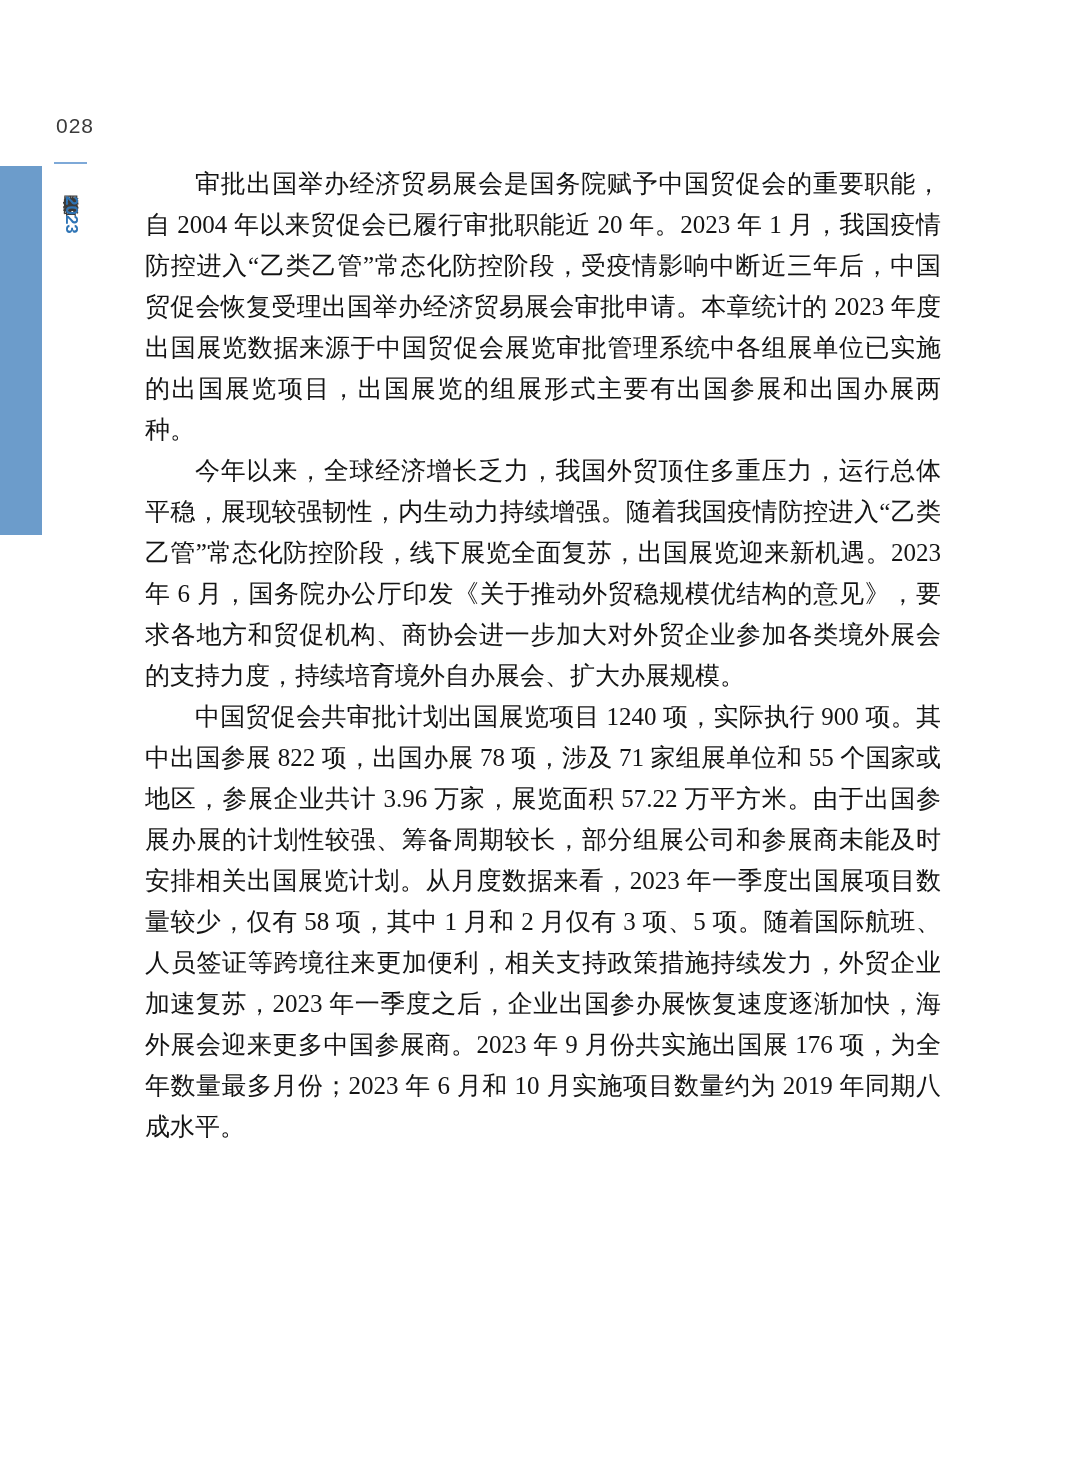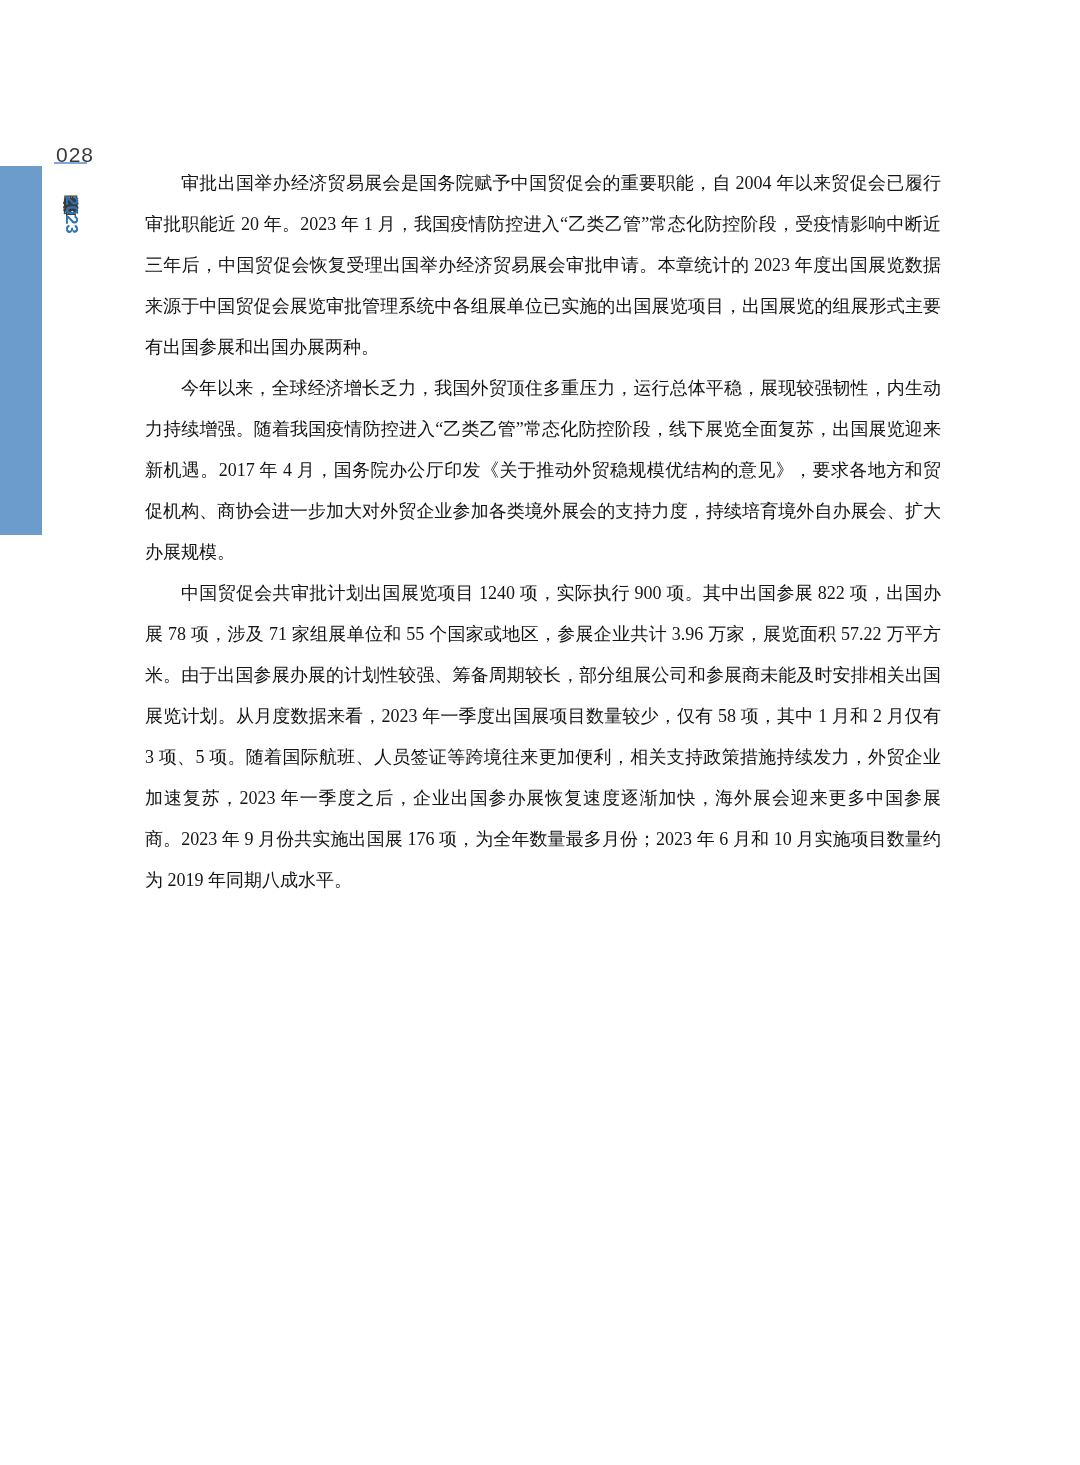"028" .page-number { margin-top: 29px -> none }
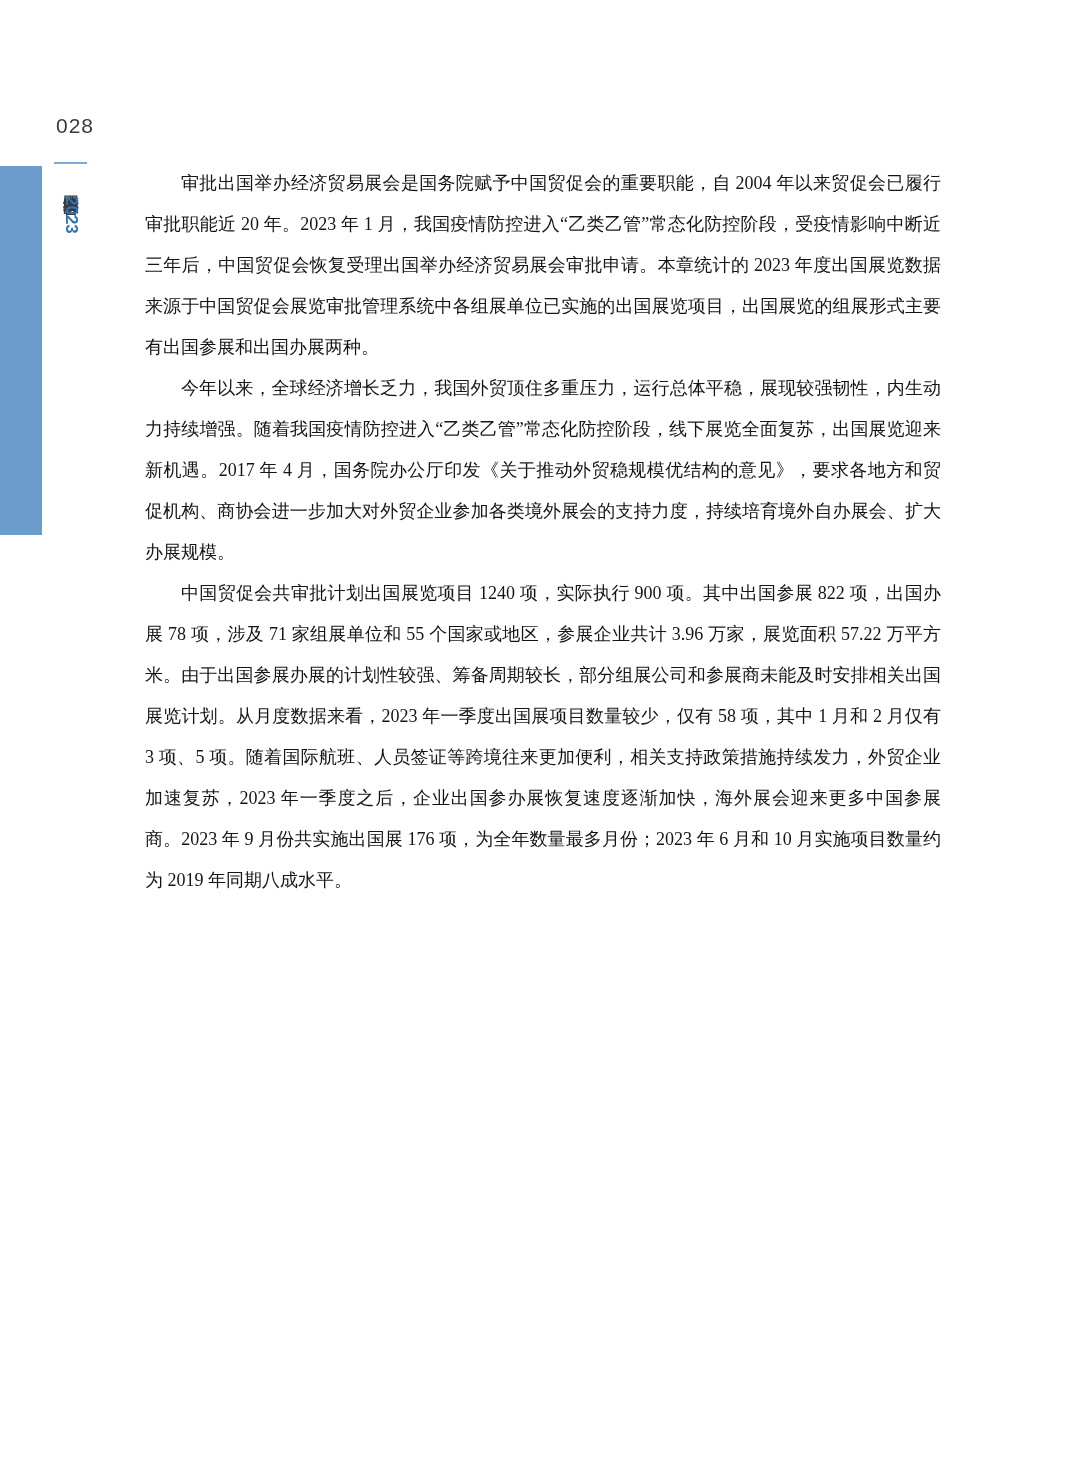"审批出国举办经济贸易展会是国务院赋予中国贸促会的重要职能，自 2004" .body-text { font-size: 18px -> 25px }
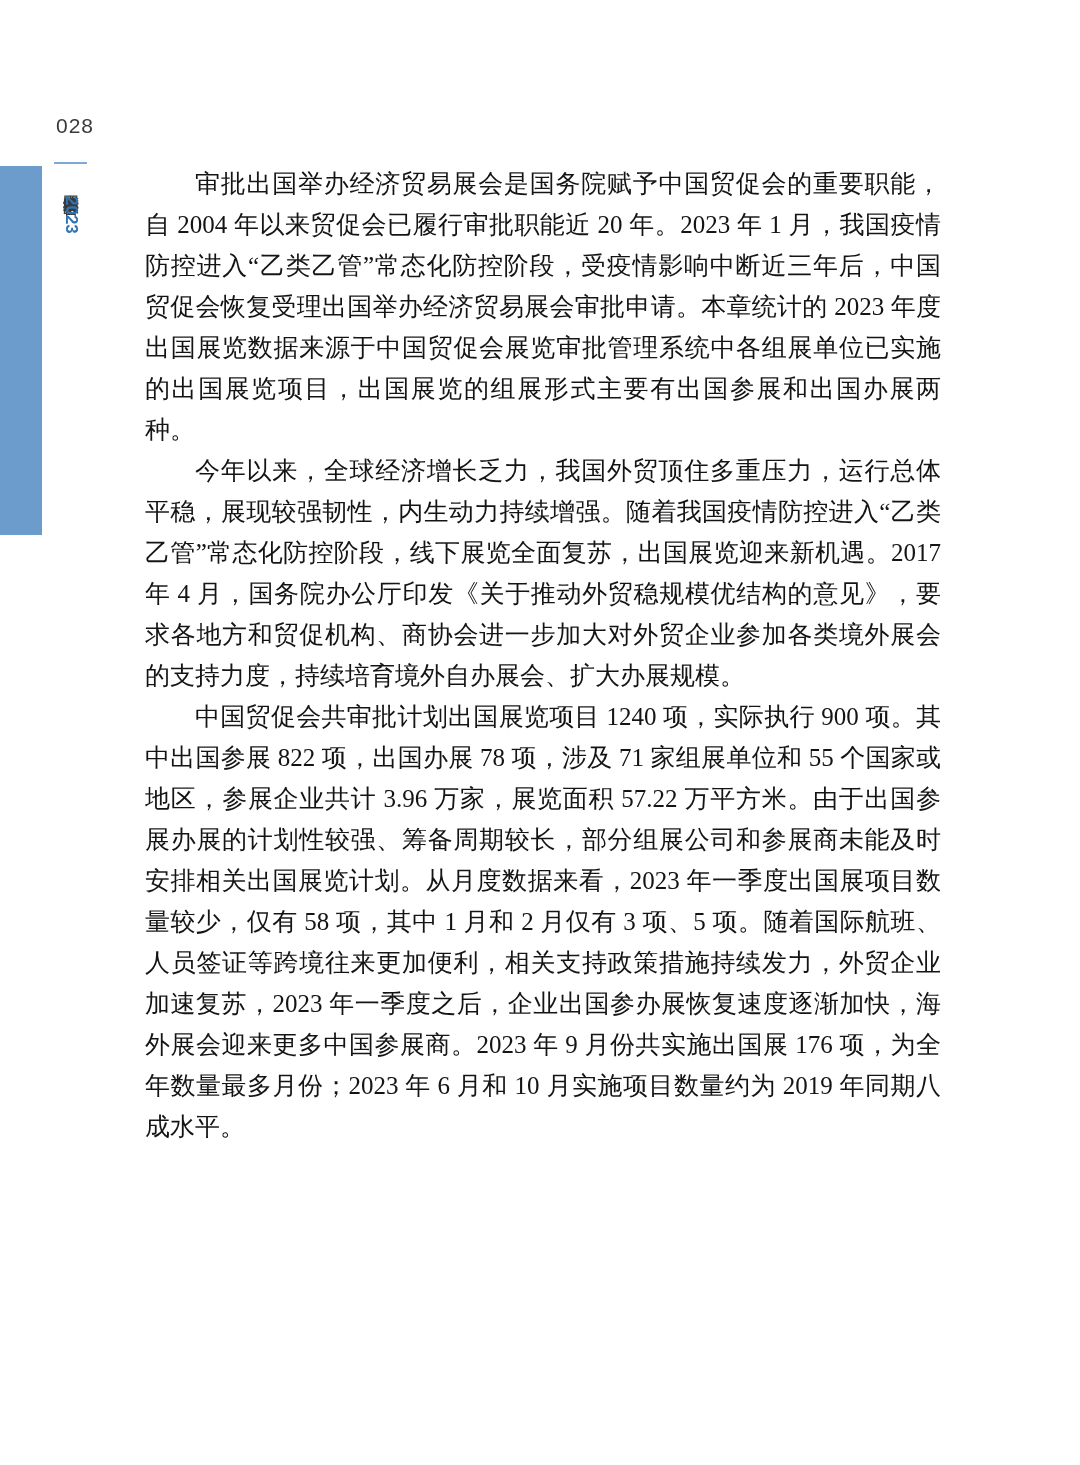"今年以来，全球经济增长乏力，我国外贸顶住多重压力，运行总体平稳，展现较强韧性，内" p.body-text { text: 2017 年 4 -> 2023 年 6 }
